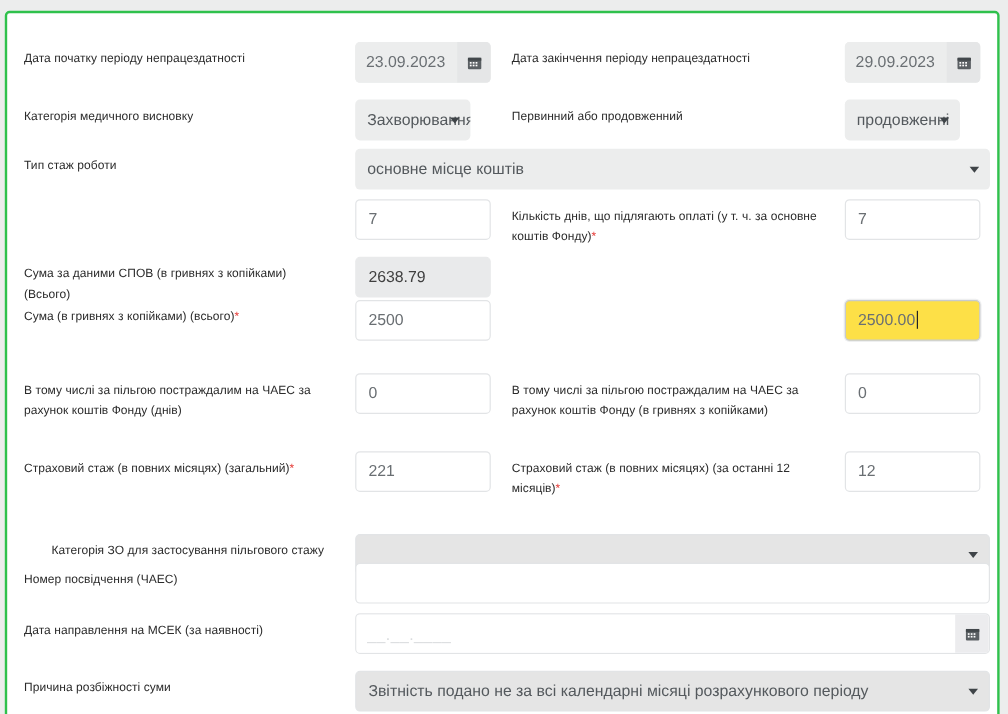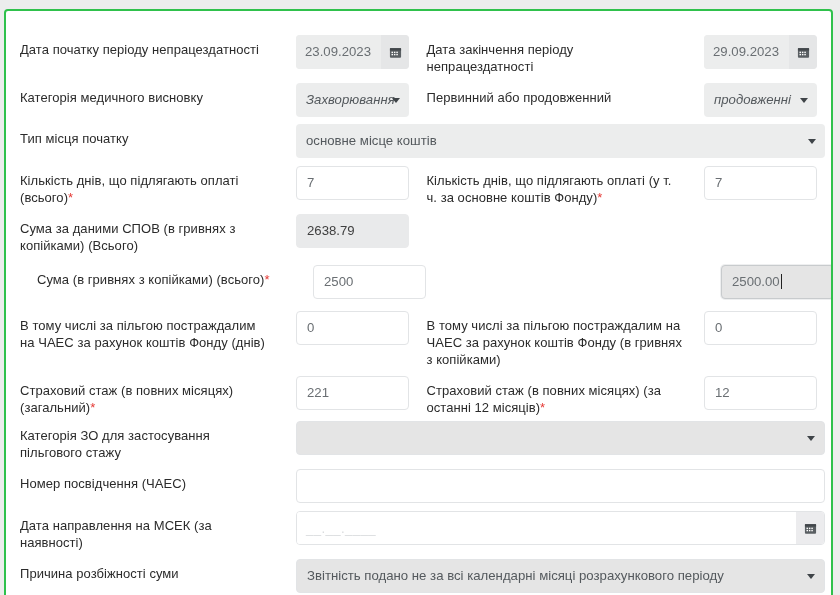"Дата початку періоду непрацездатності" .lbl { font-size: 13px -> 10px }
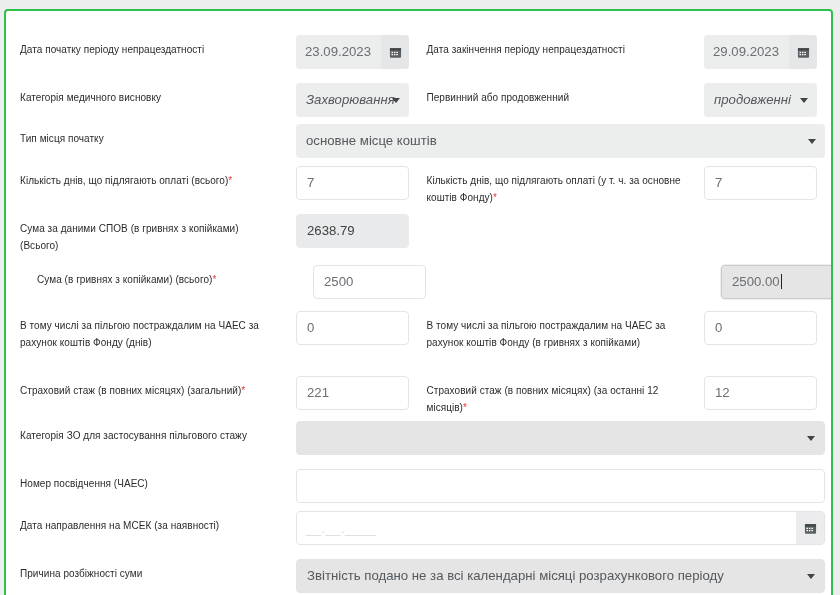"Захворювання" .sel.w-sel-sm { font-style: italic -> none; width: 113px -> 96px }
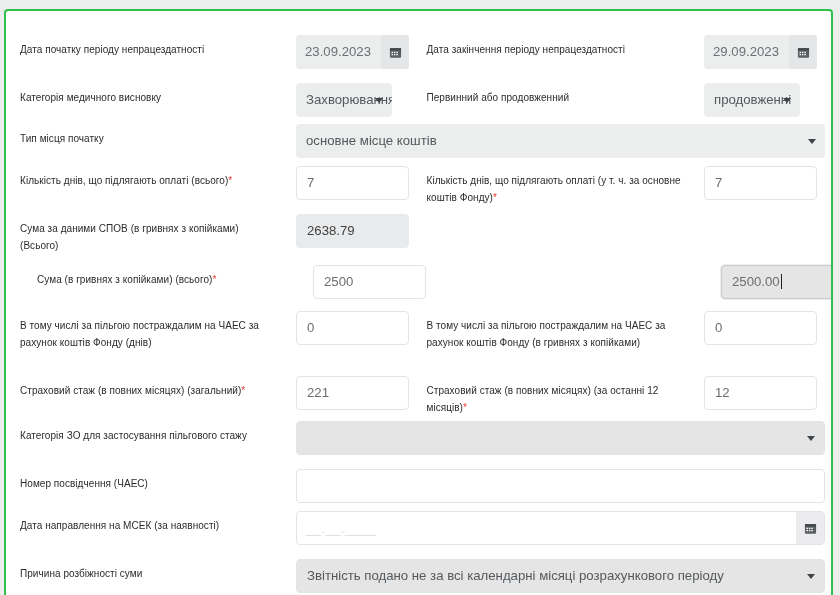"Тип місця початку" span { text: місця початку -> стаж роботи }
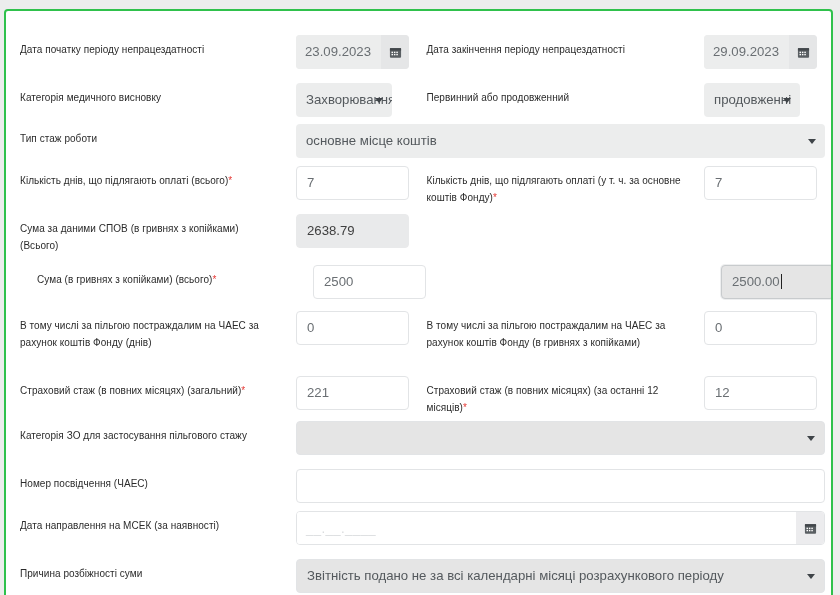"Кількість днів, що підлягають оплаті (всього)*" div.lbl { html: <div><span>Кількість днів, що підлягають оплаті (всього)</span><span>*</span></div> -> none }
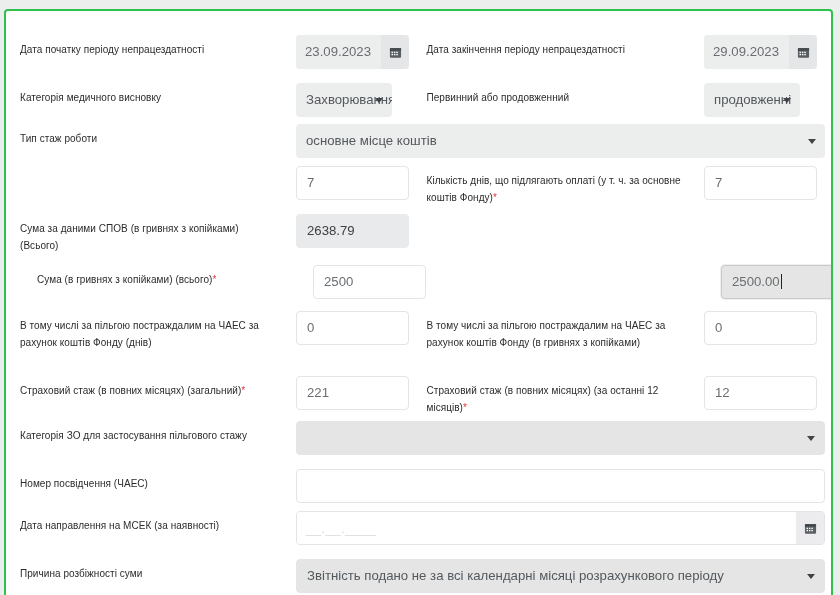"Сума (в гривнях з копійками)" div.row { margin-left: 17px -> none; top: 254px -> 239px }
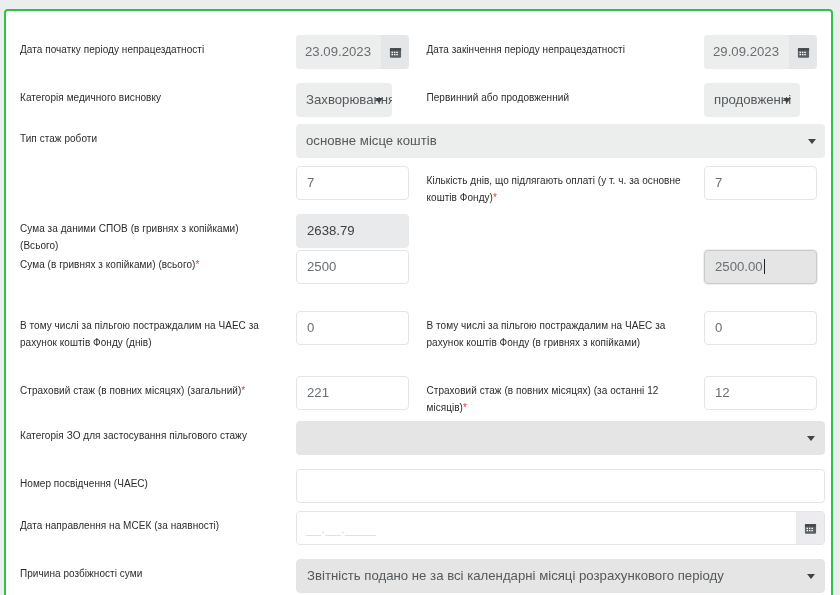"2500.00" .inp.focus { background: #e5e5e5 -> #fde047 }
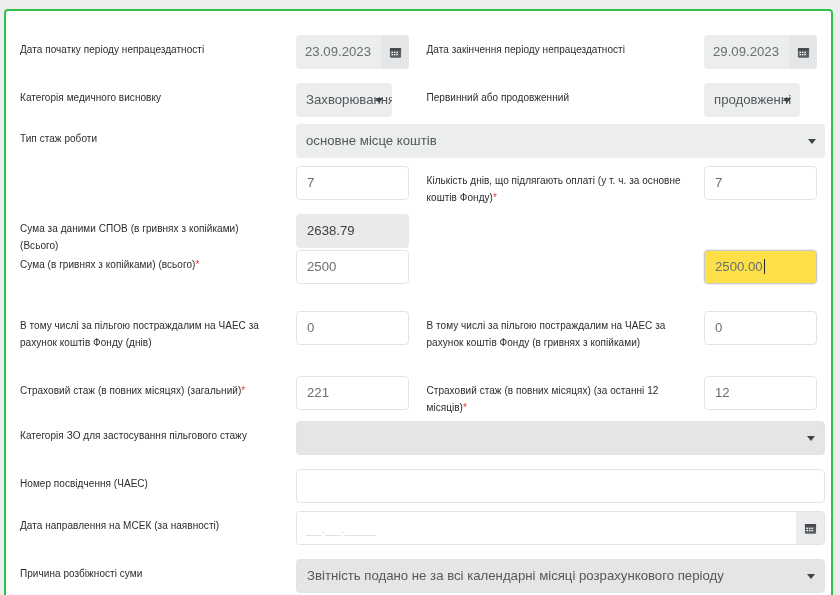"Категорія ЗО для застосування пільгового" div.row { text-align: none -> right; top: 410px -> 434px }
